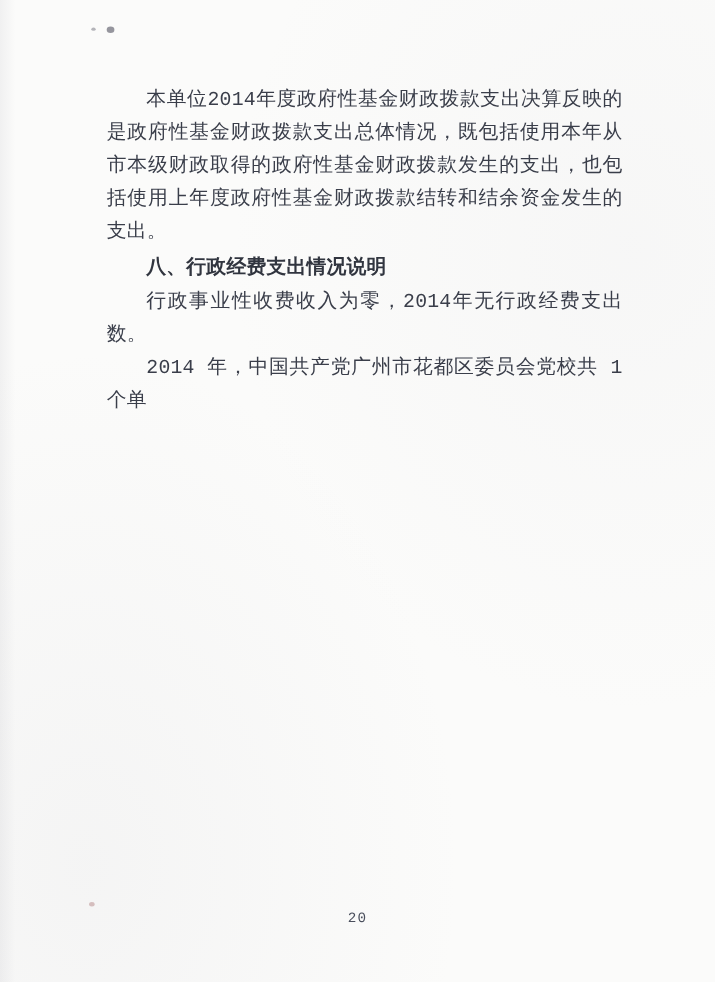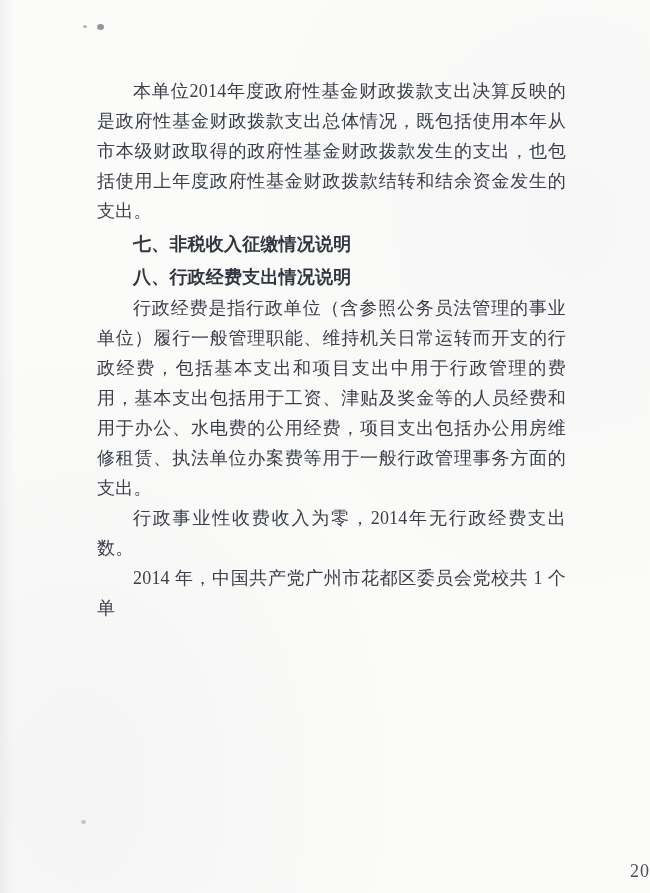"本单位2014年度政府性基金财政拨款支出决算反映的是政府性基金财政拨款支出总体情" .page { font-family: Liberation Serif, serif -> Liberation Mono, monospace }
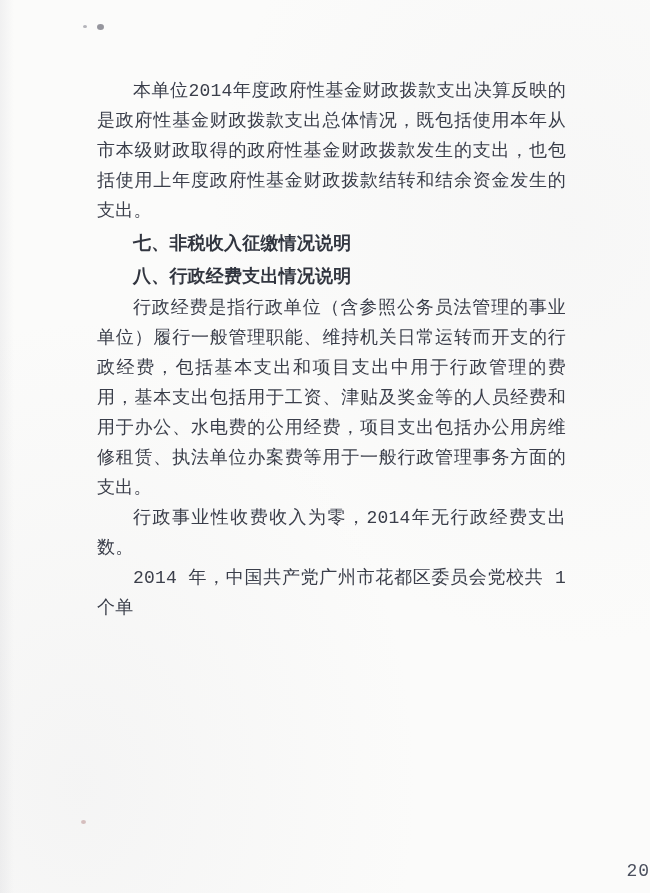"七、非税收入征缴情况说明" p.para { html: <p>七、非税收入征缴情况说明</p> -> none }
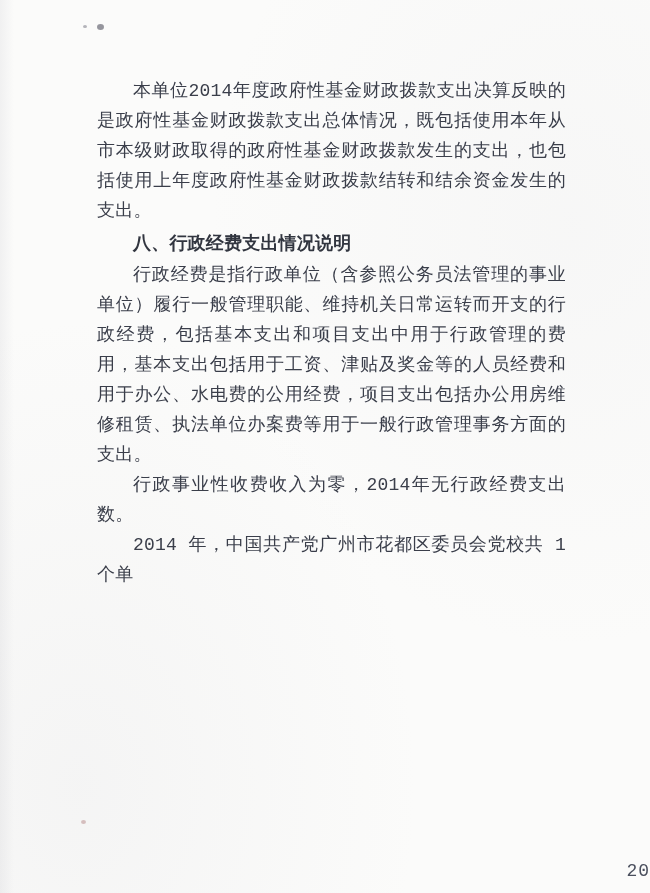"行政经费是指行政单位（含参照公务员法管理的事业单位）履行一般管理职能、维持机关日" p.para { html: <p>行政经费是指行政单位（含参照公务员法管理的事业单位）履行一般管理职能、维持机关日常运转而开支的行政经费，包括基本支出和项目支出中用于行政管理的费用，基本支出包括用于工资、津贴及奖金等的人员经费和用于办公、水电费的公用经费，项目支出包括办公用房维修租赁、执法单位办案费等用于一般行政管理事务方面的支出。</p> -> none }
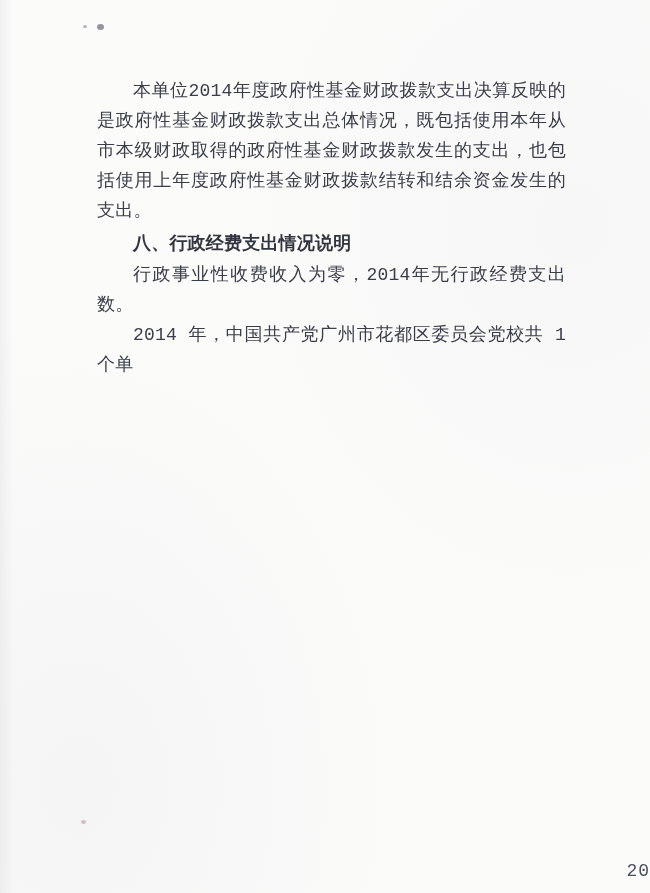"20" .page-number { font-size: 18px -> 13px; margin-top: 34px -> none; text-align: right -> center }
